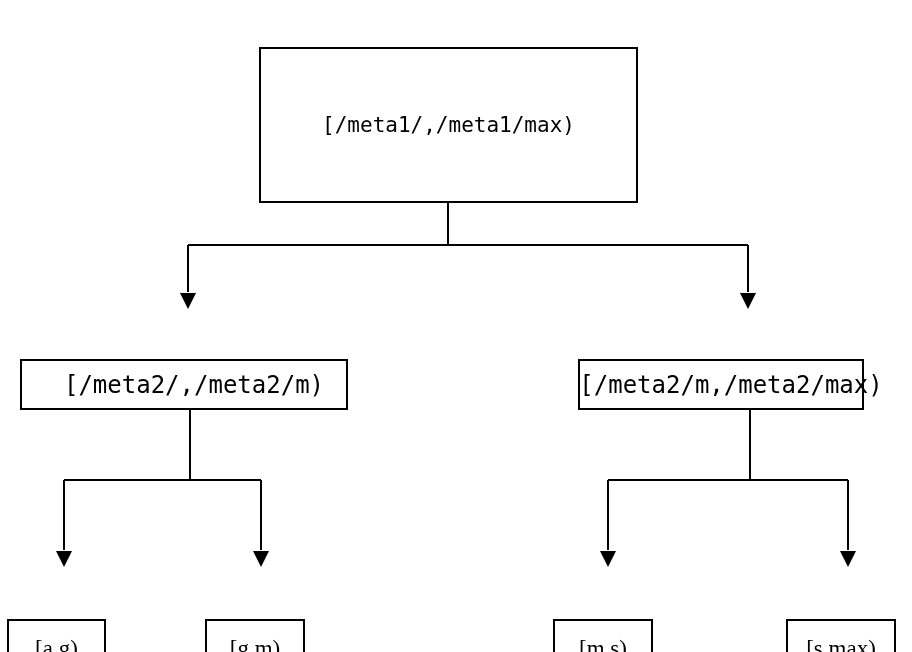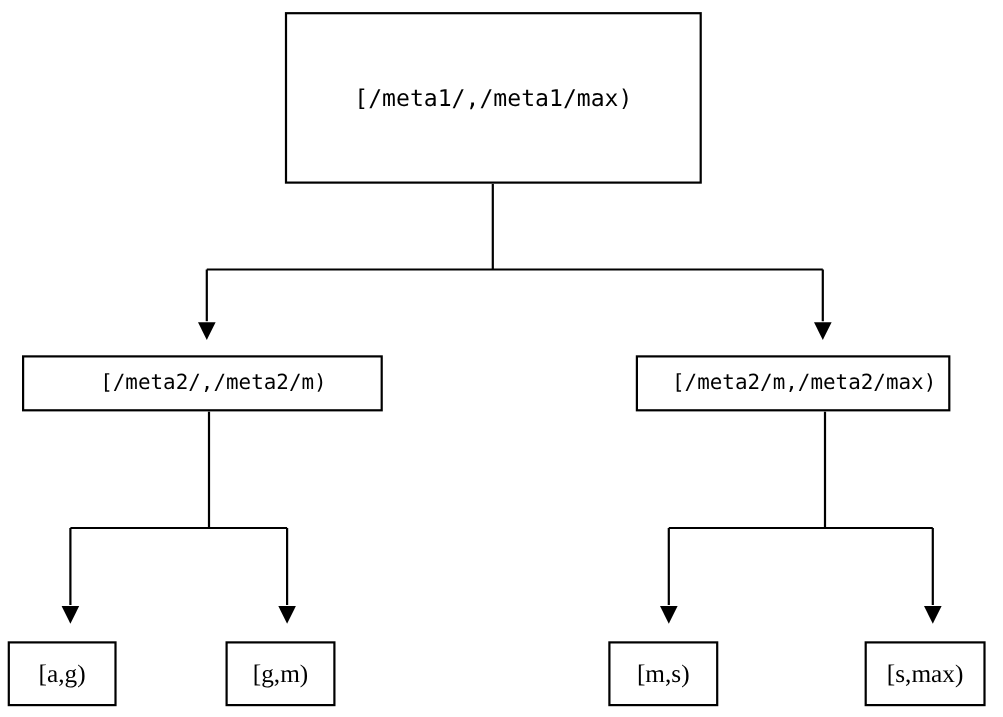"[/meta1/,/meta1/max)" .node { margin-top: none -> 36px }
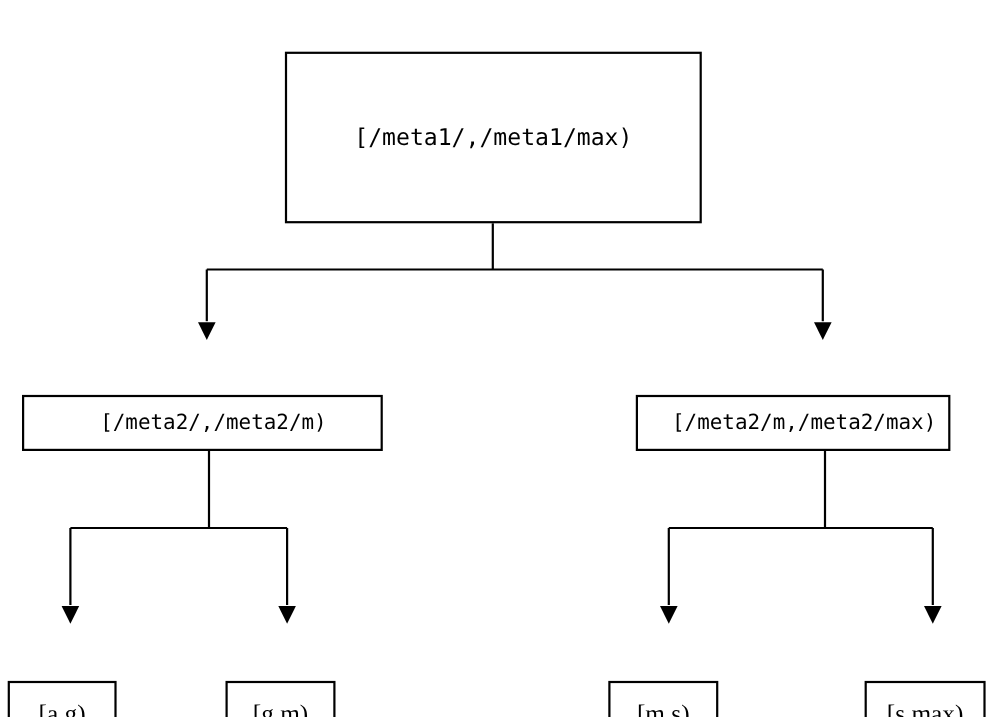"[/meta2/,/meta2/m)" .node-mid { font-size: 19px -> 24px }
